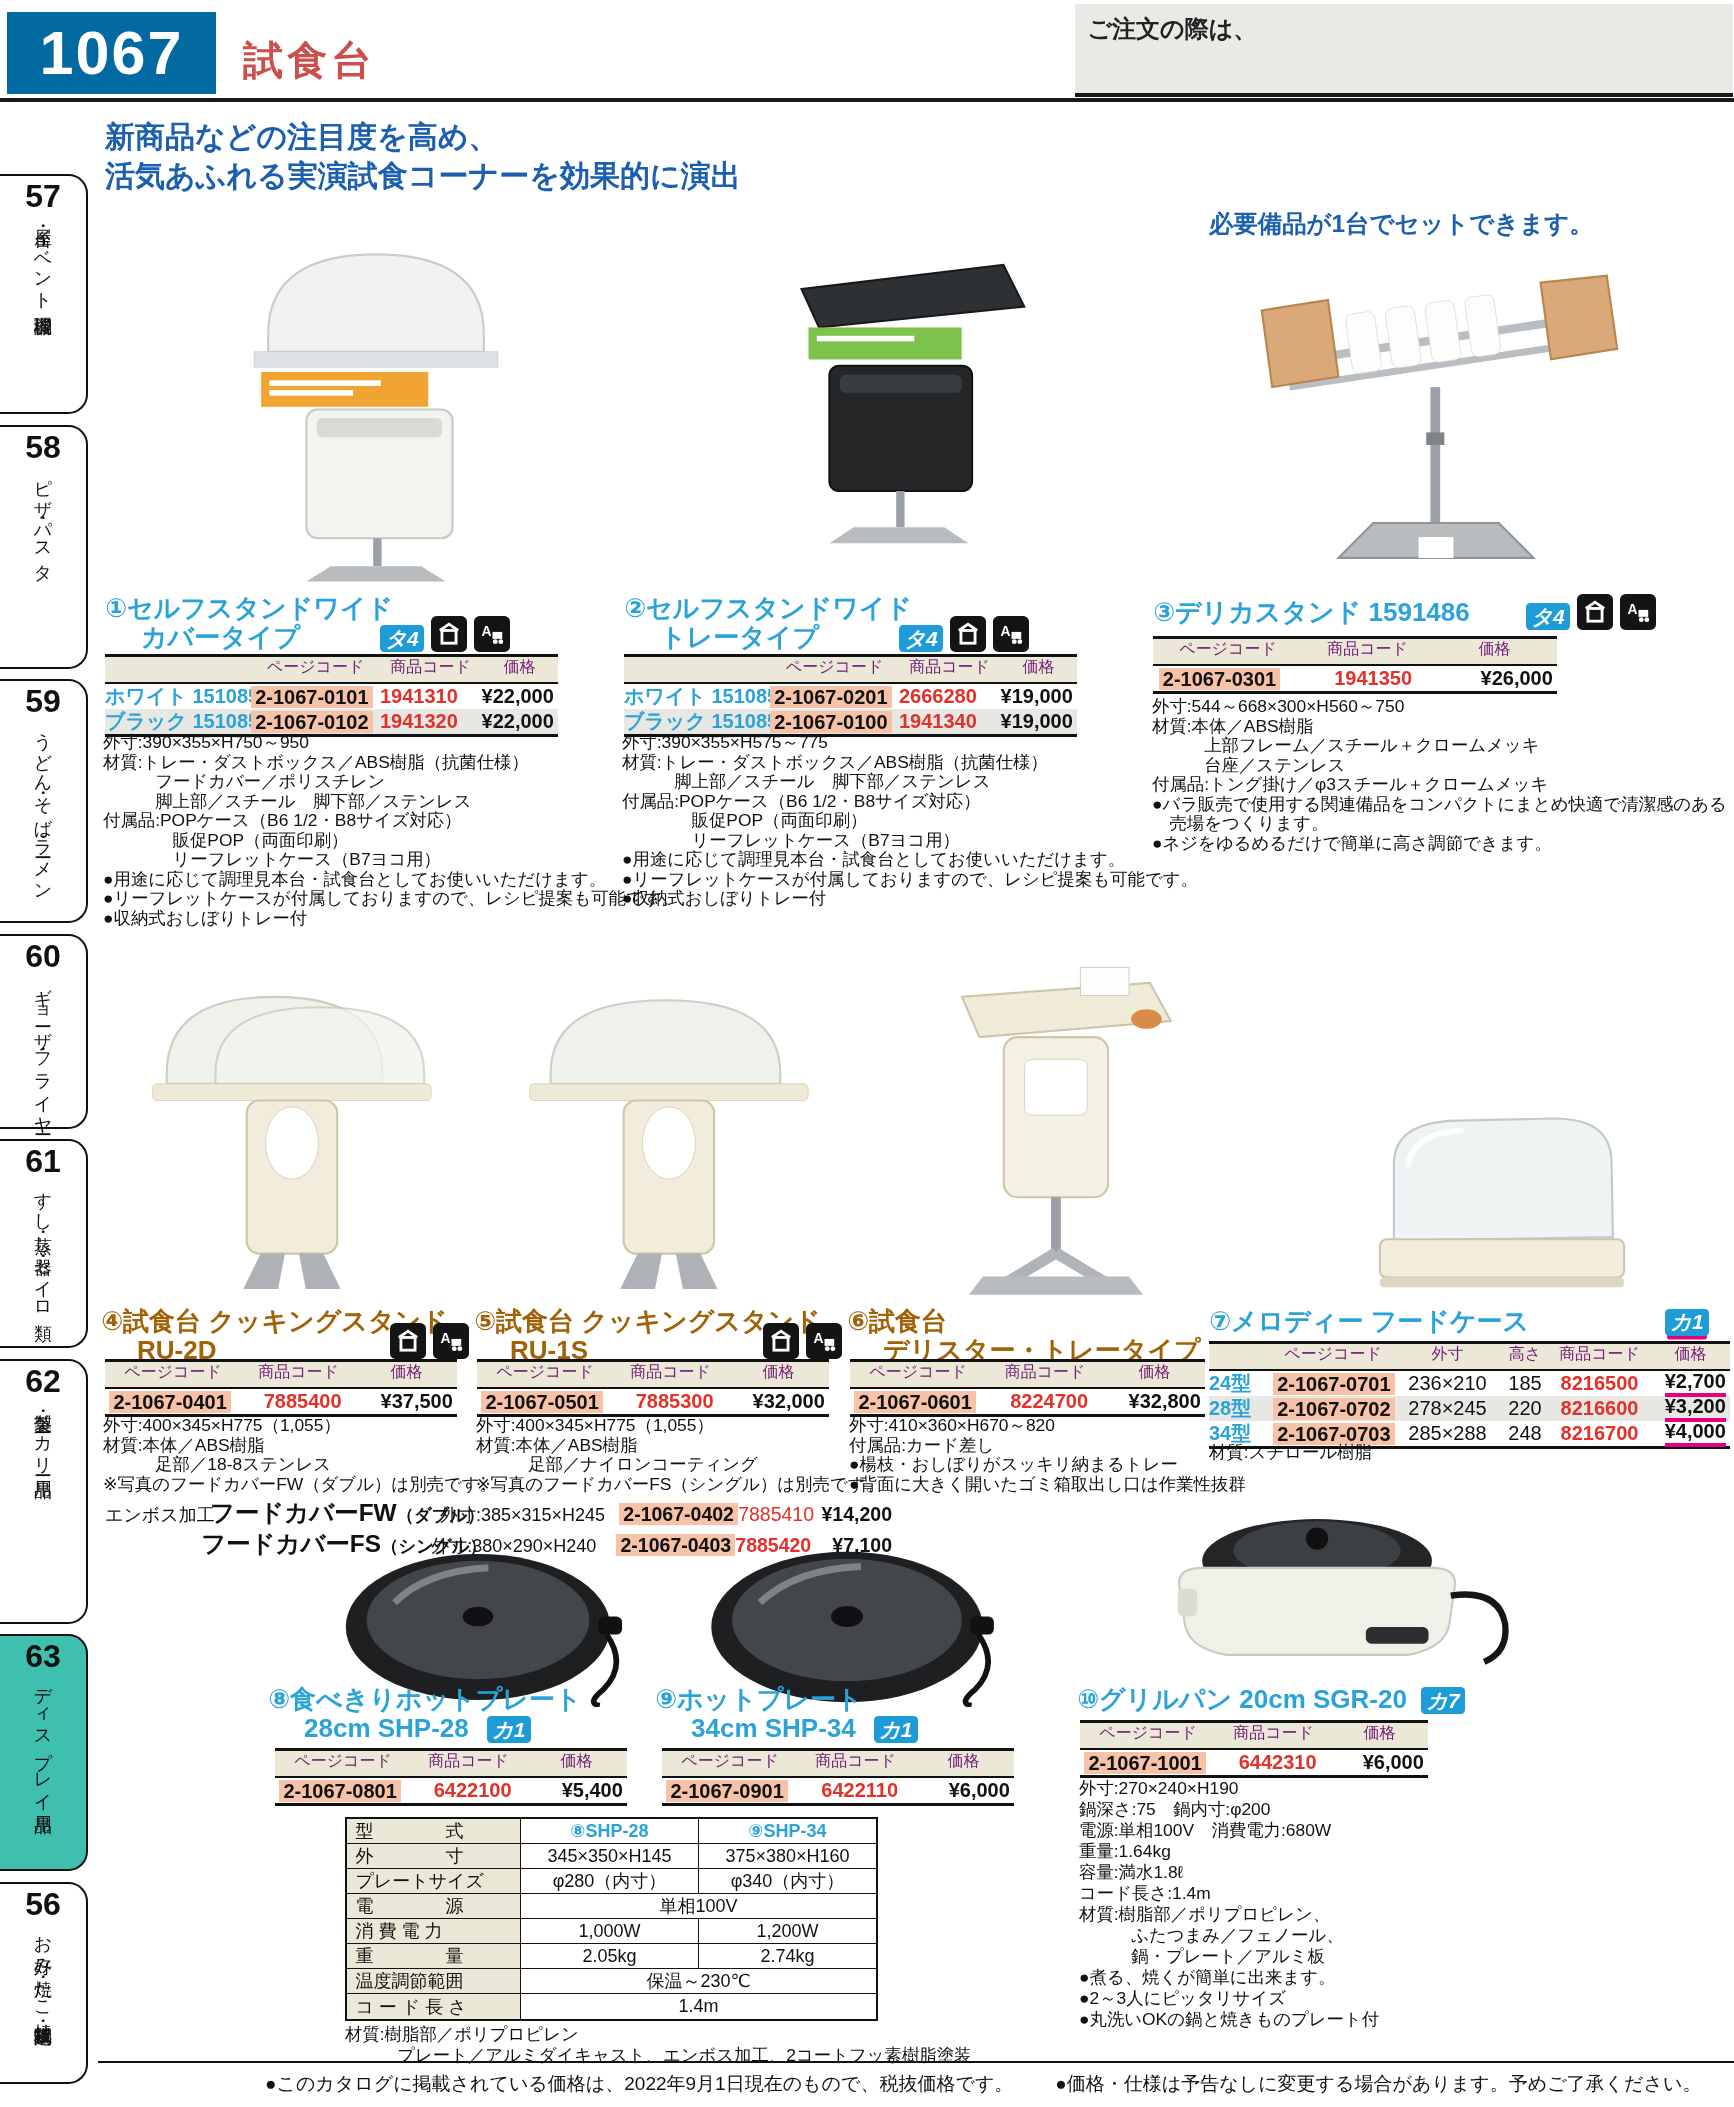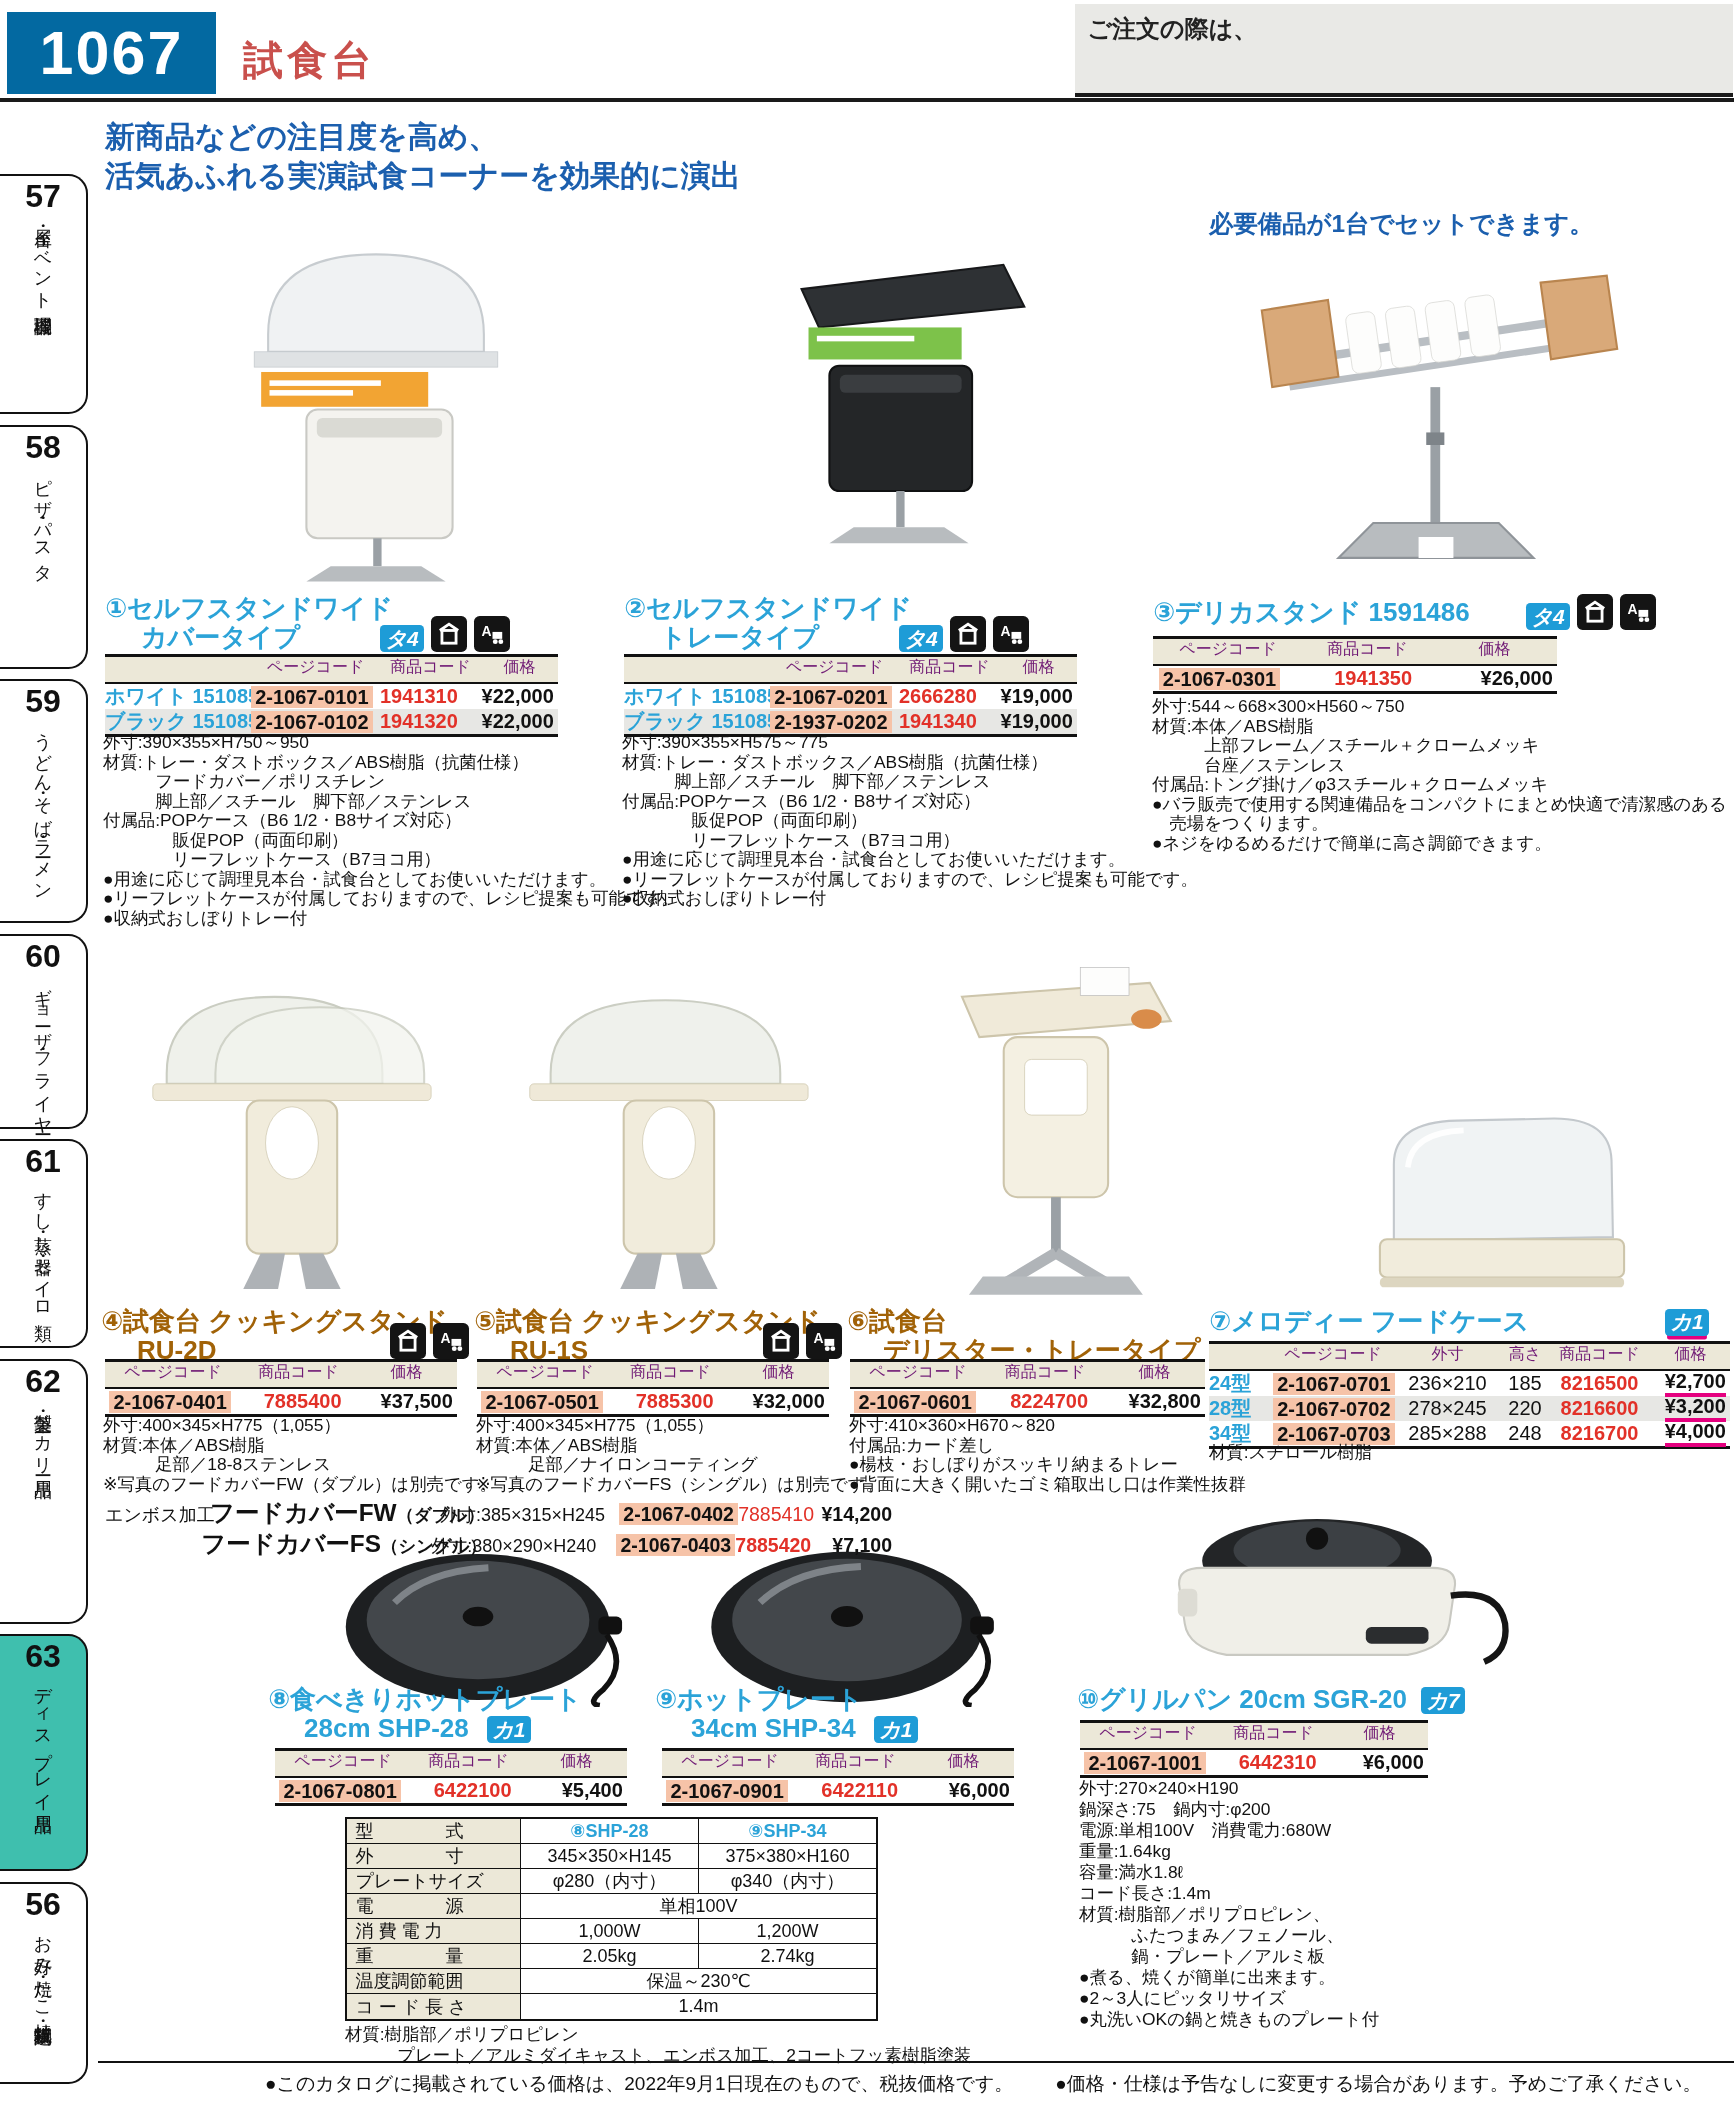"2-1937-0202" i.pc-bg { text: 2-1937-0202 -> 2-1067-0100 }
